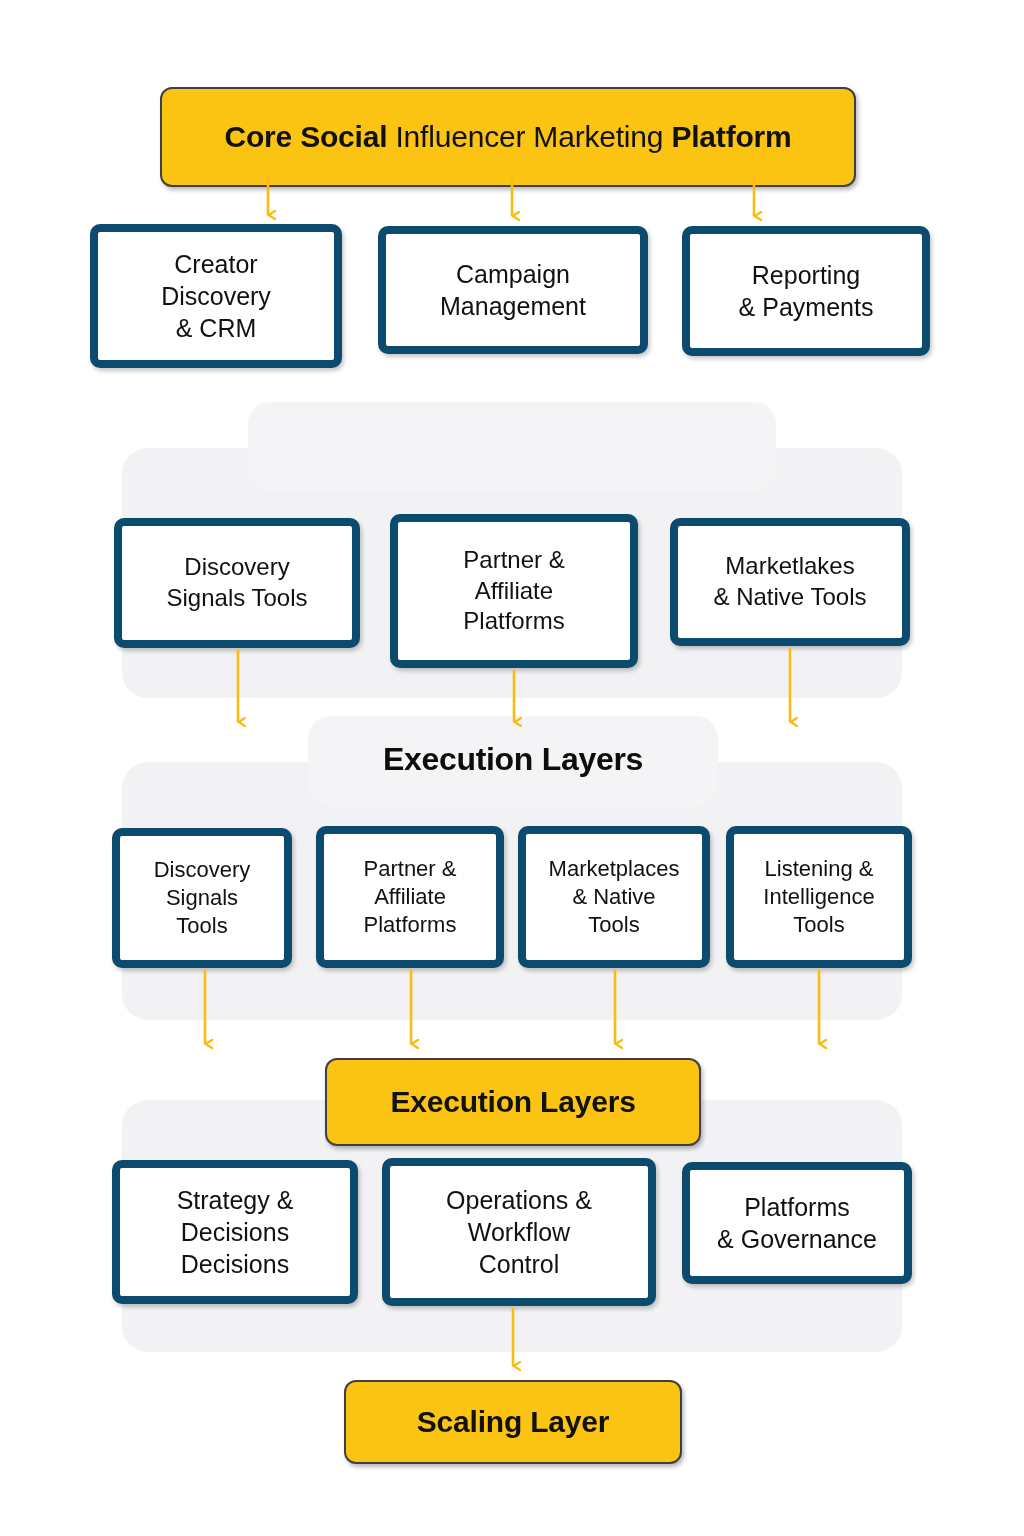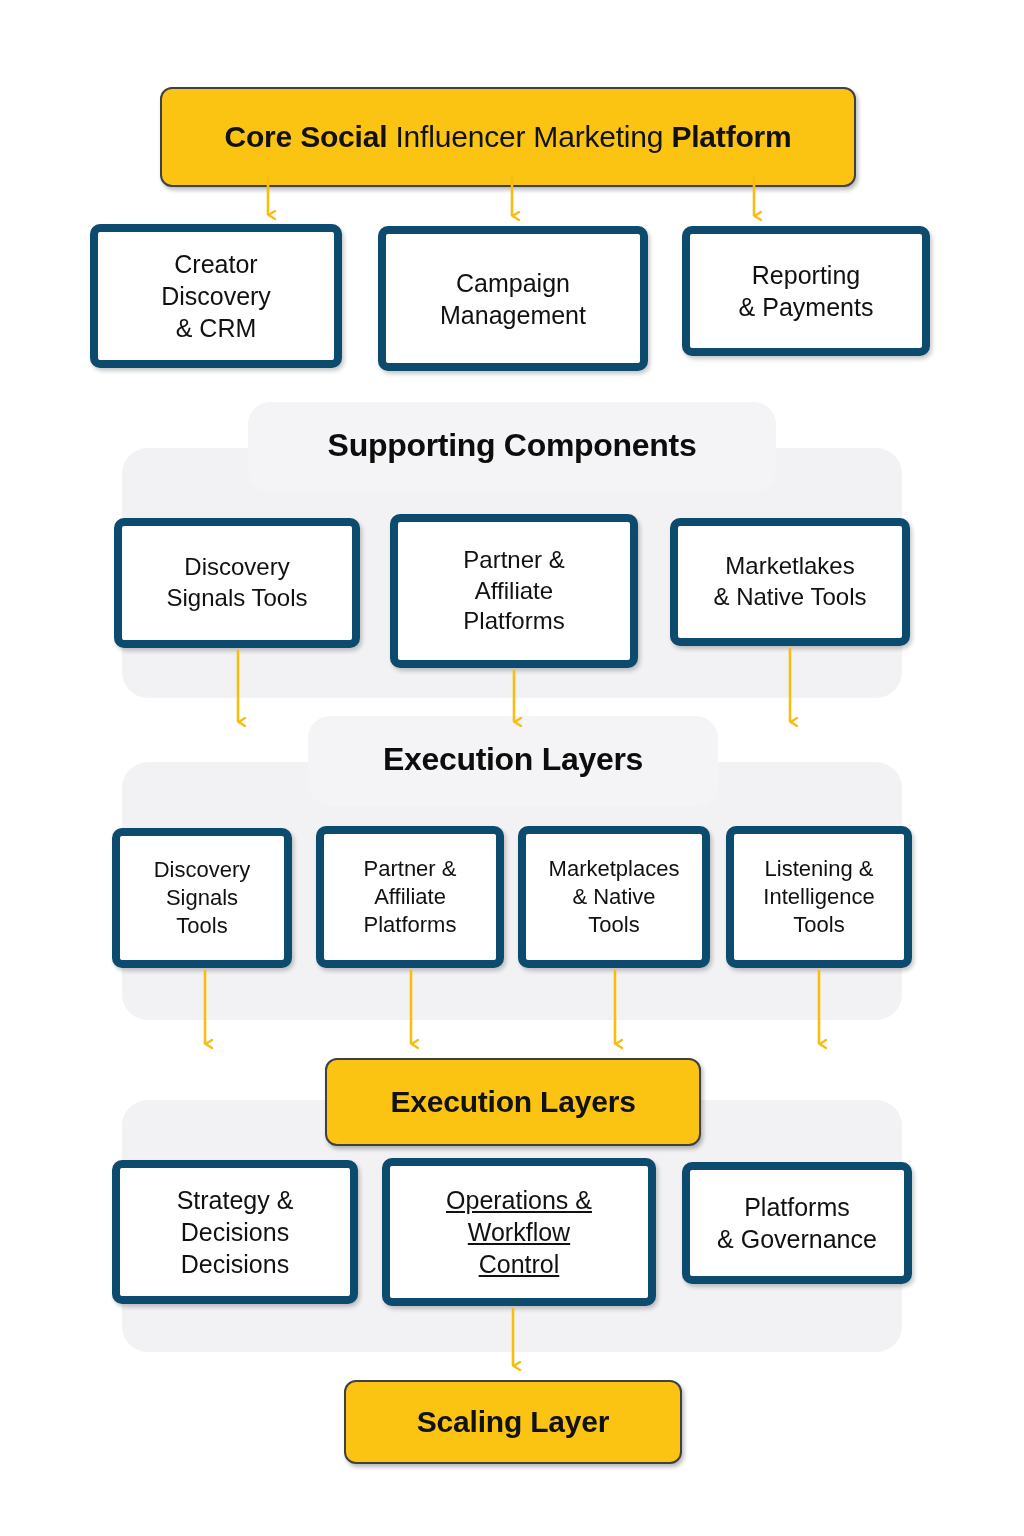"Campaign" div.abs { height: 145px -> 128px }
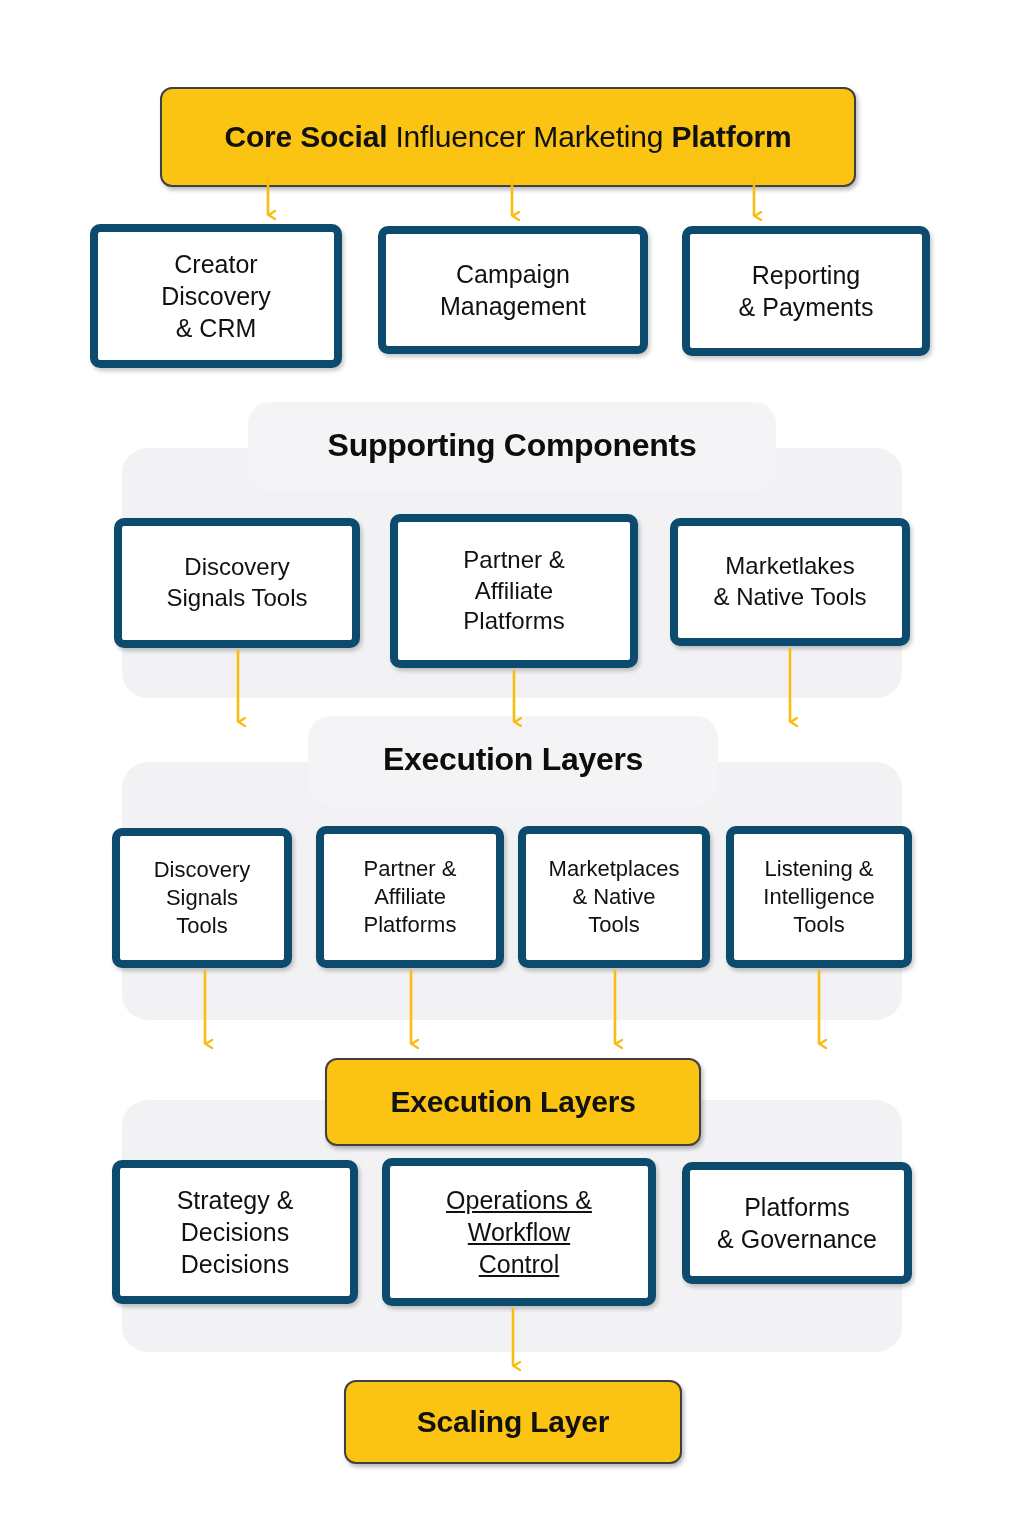"Supporting Components" div.abs { html: <div> <span>Supporting Components</span> </div> -> none }
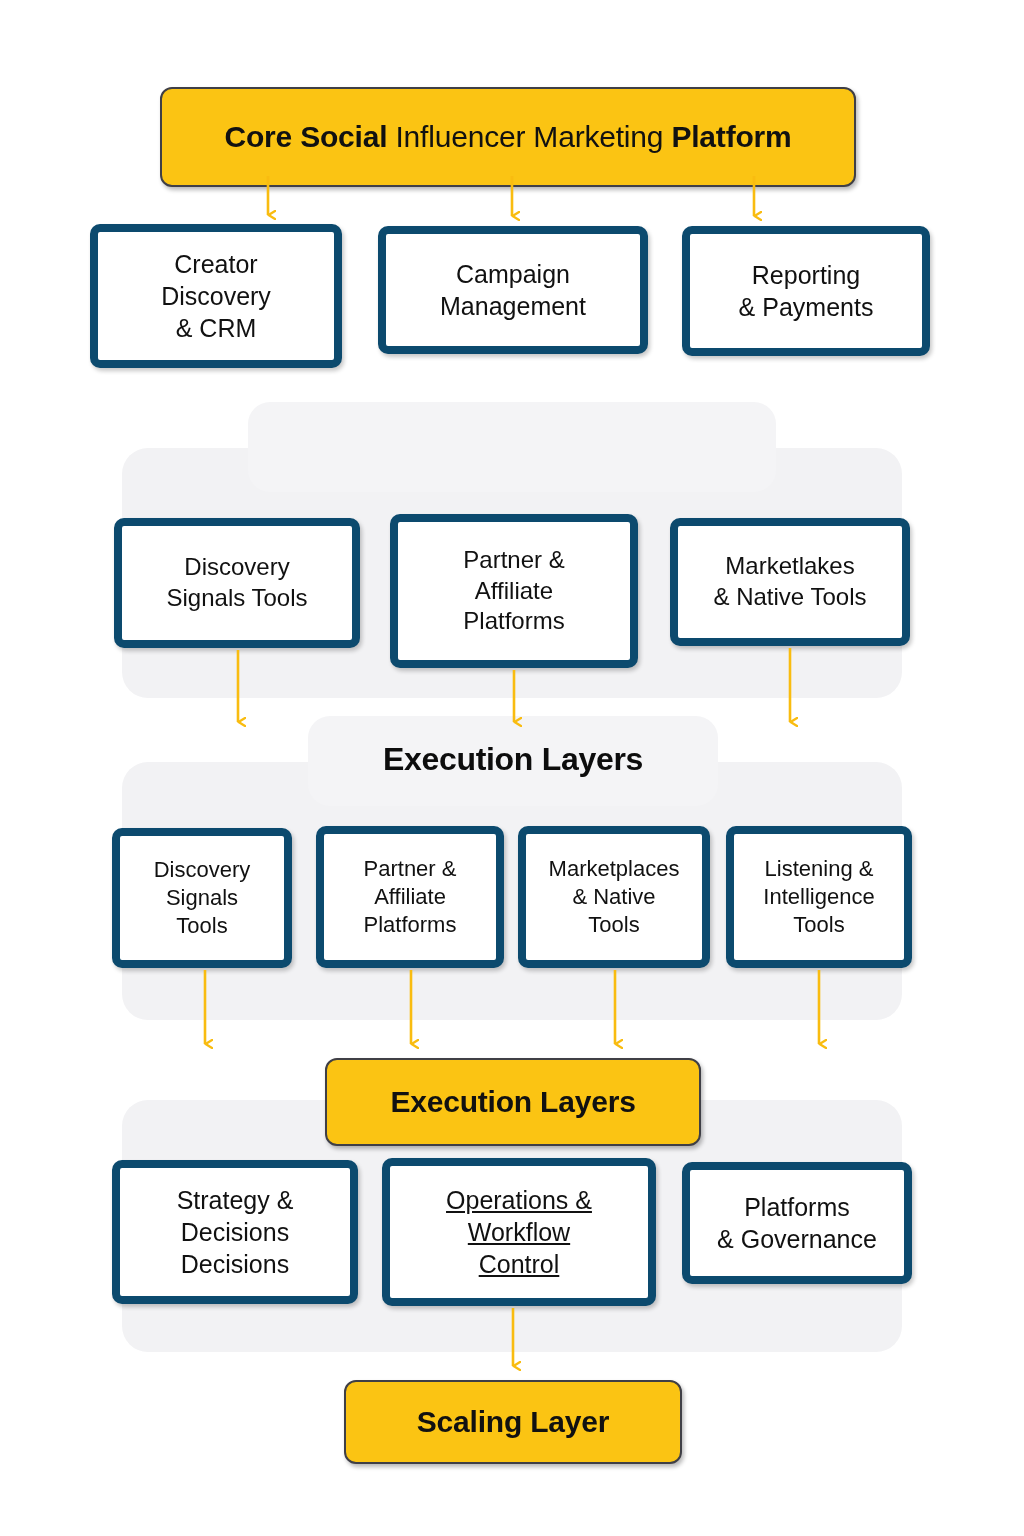"Operations &" div.abs { text-decoration: underline -> none }
